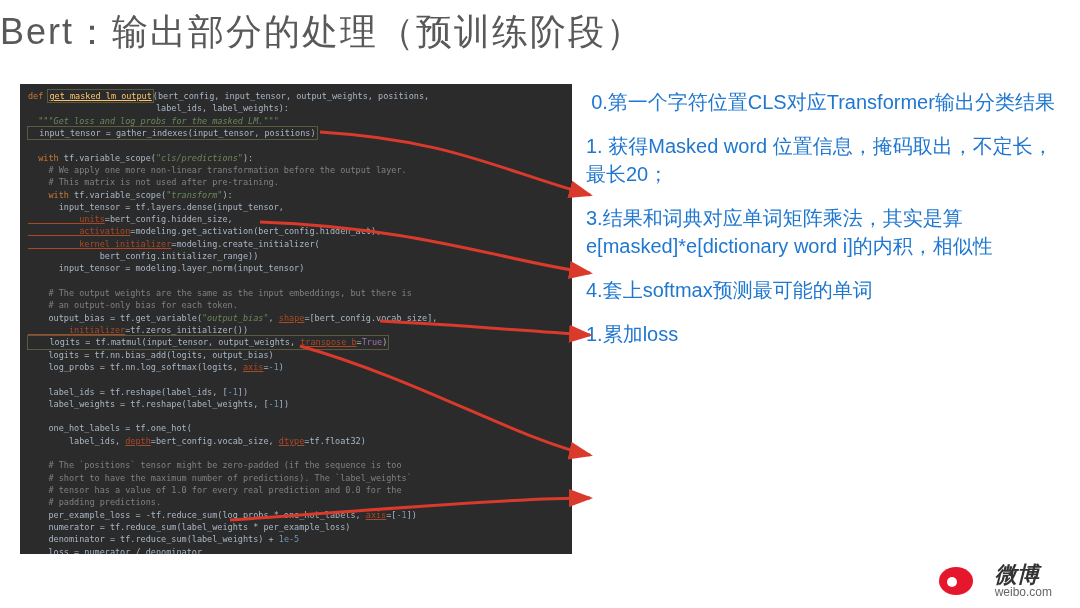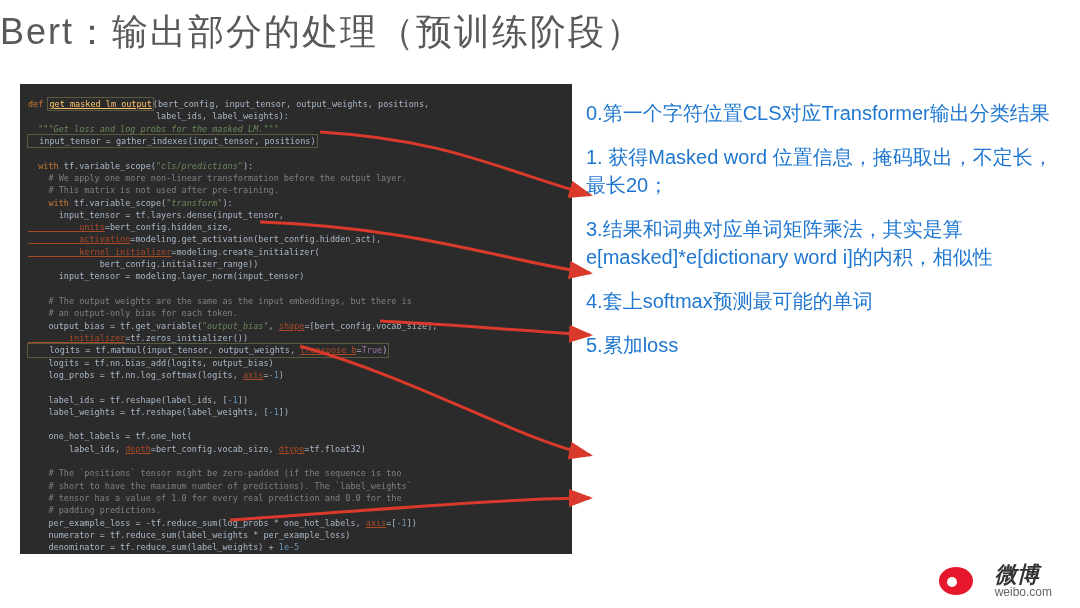"get_masked_lm_output" .box1 { margin-top: 8px -> none }
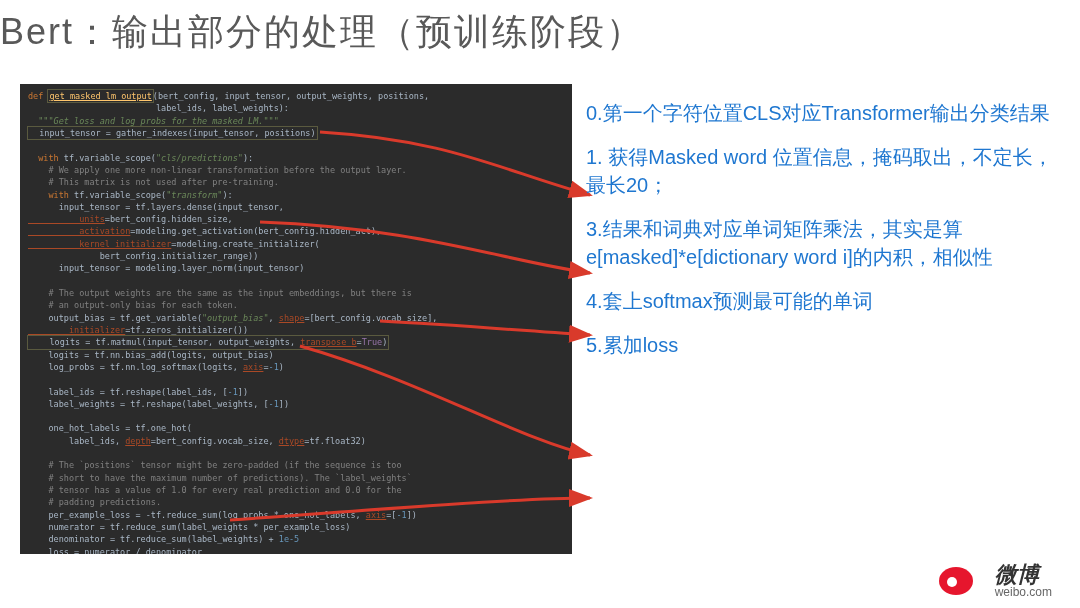"0.第一个字符位置CLS对应Transformer输出分类结果" .ann0 { margin-top: 15px -> 4px; text-align: none -> center }
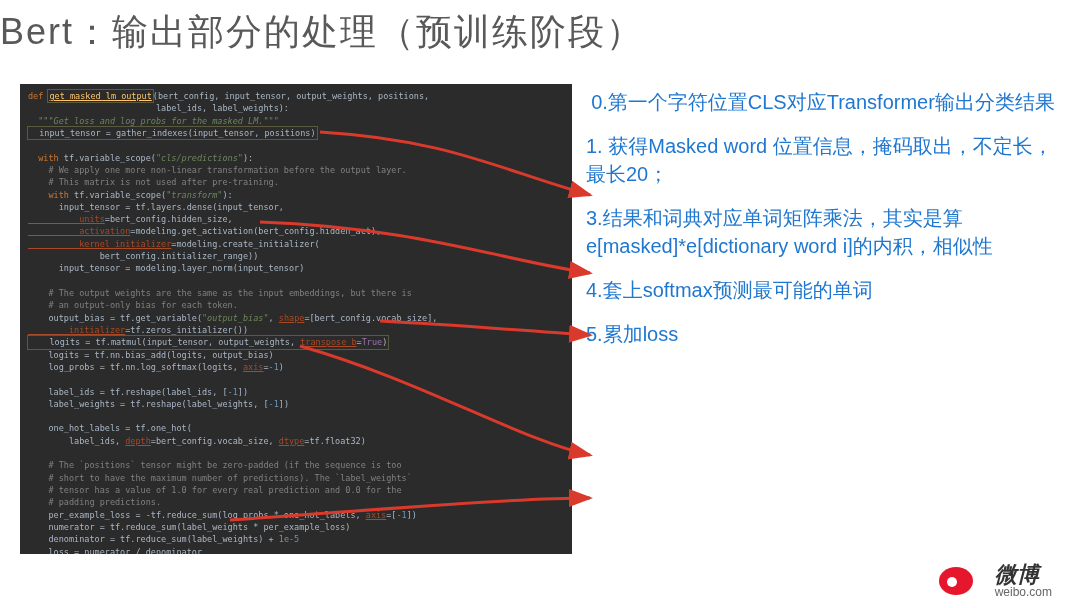"5.累加loss" div.ann { text: 5 -> 1 }
